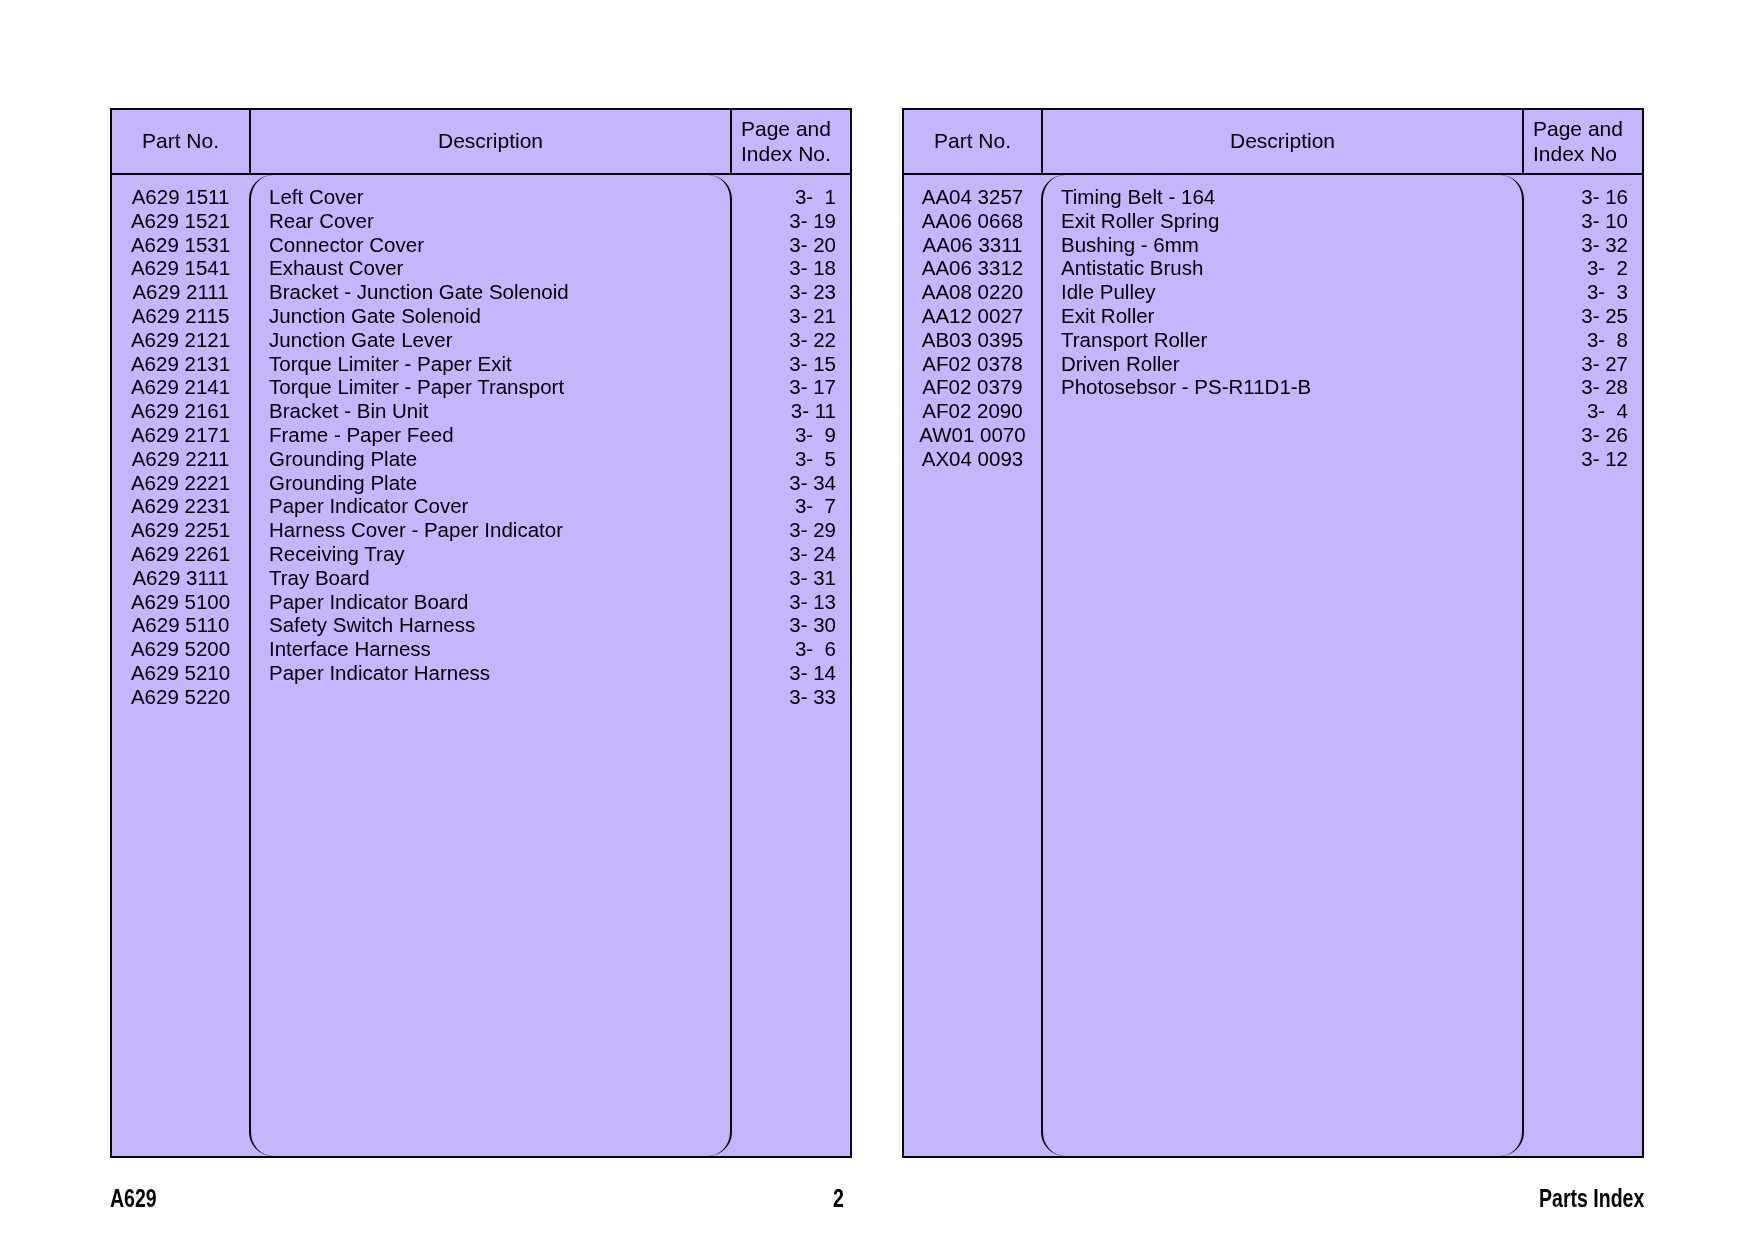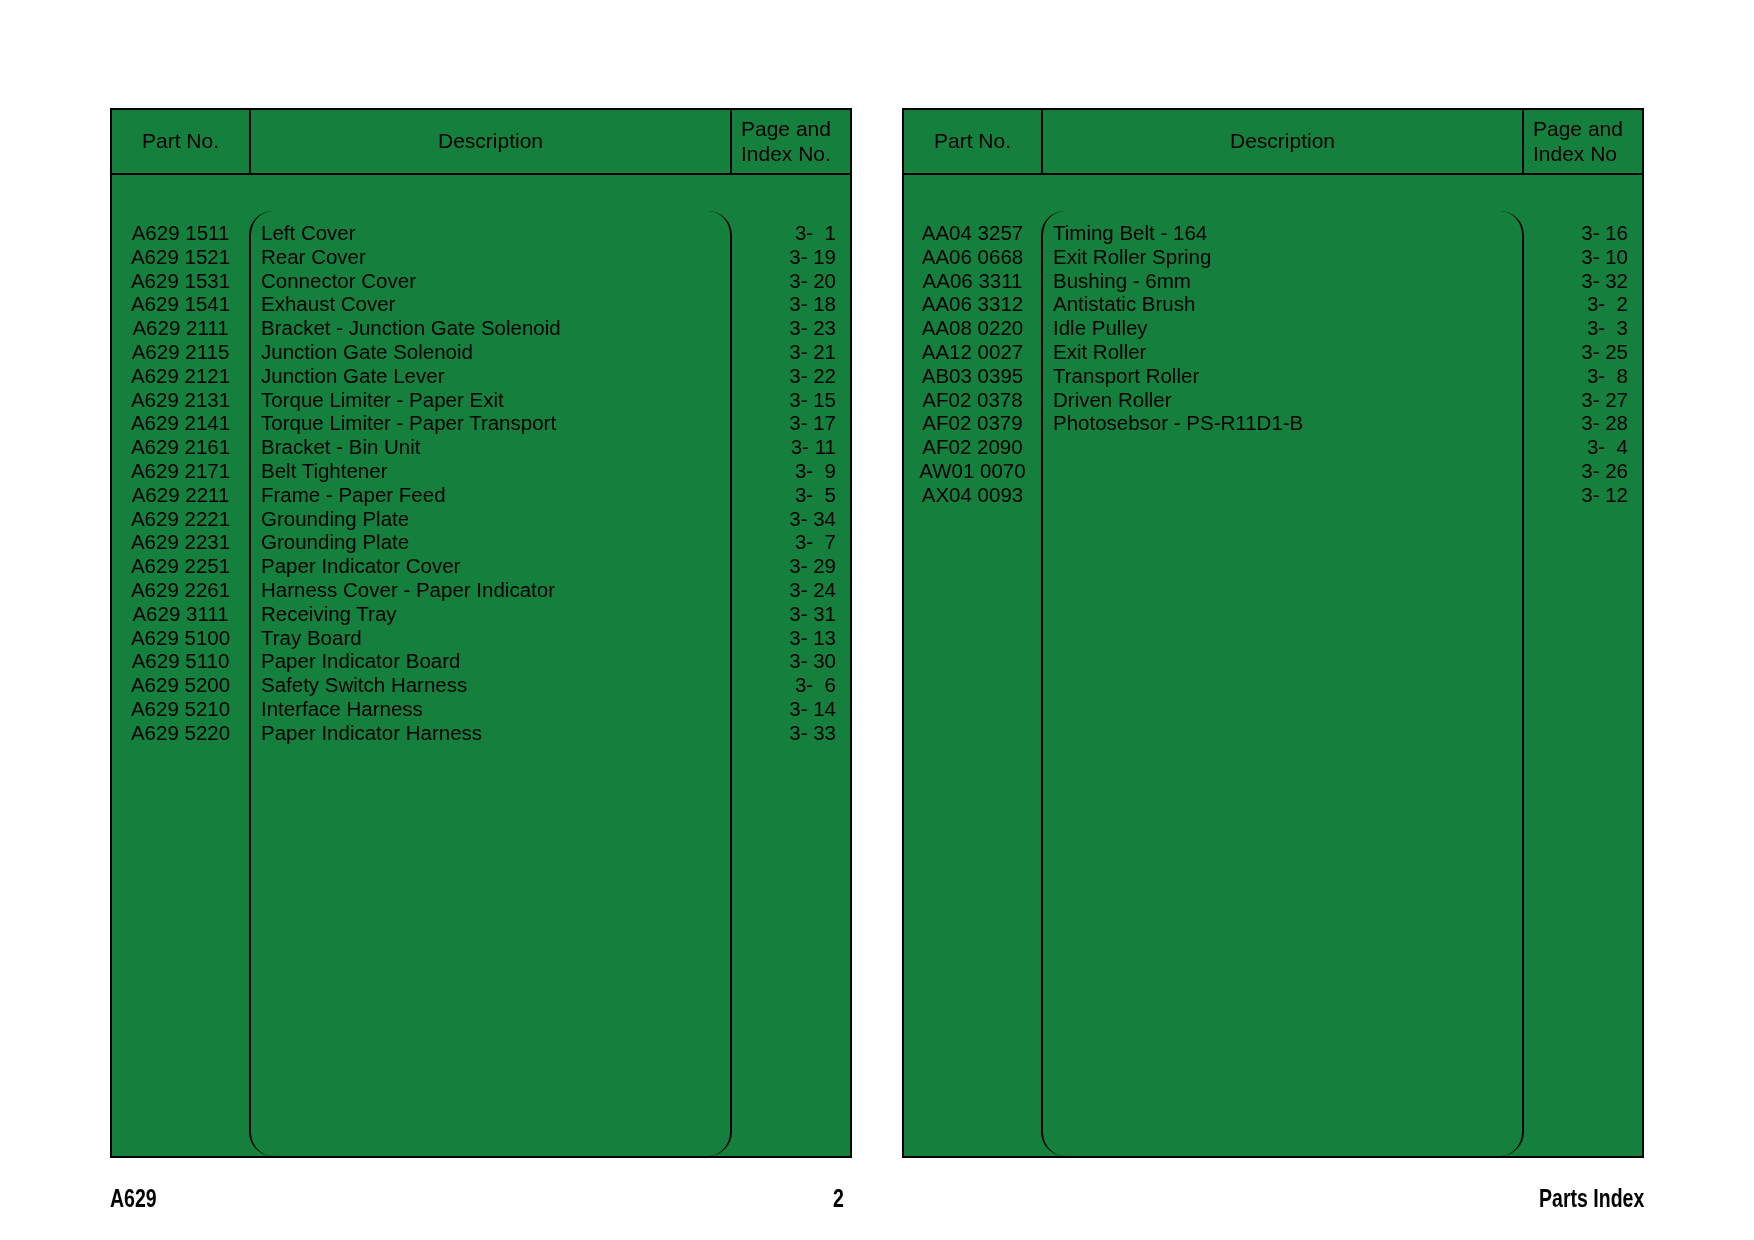"Part No." .parts-table { background: #15803d -> #c4b5fd; gap: 36px -> none }
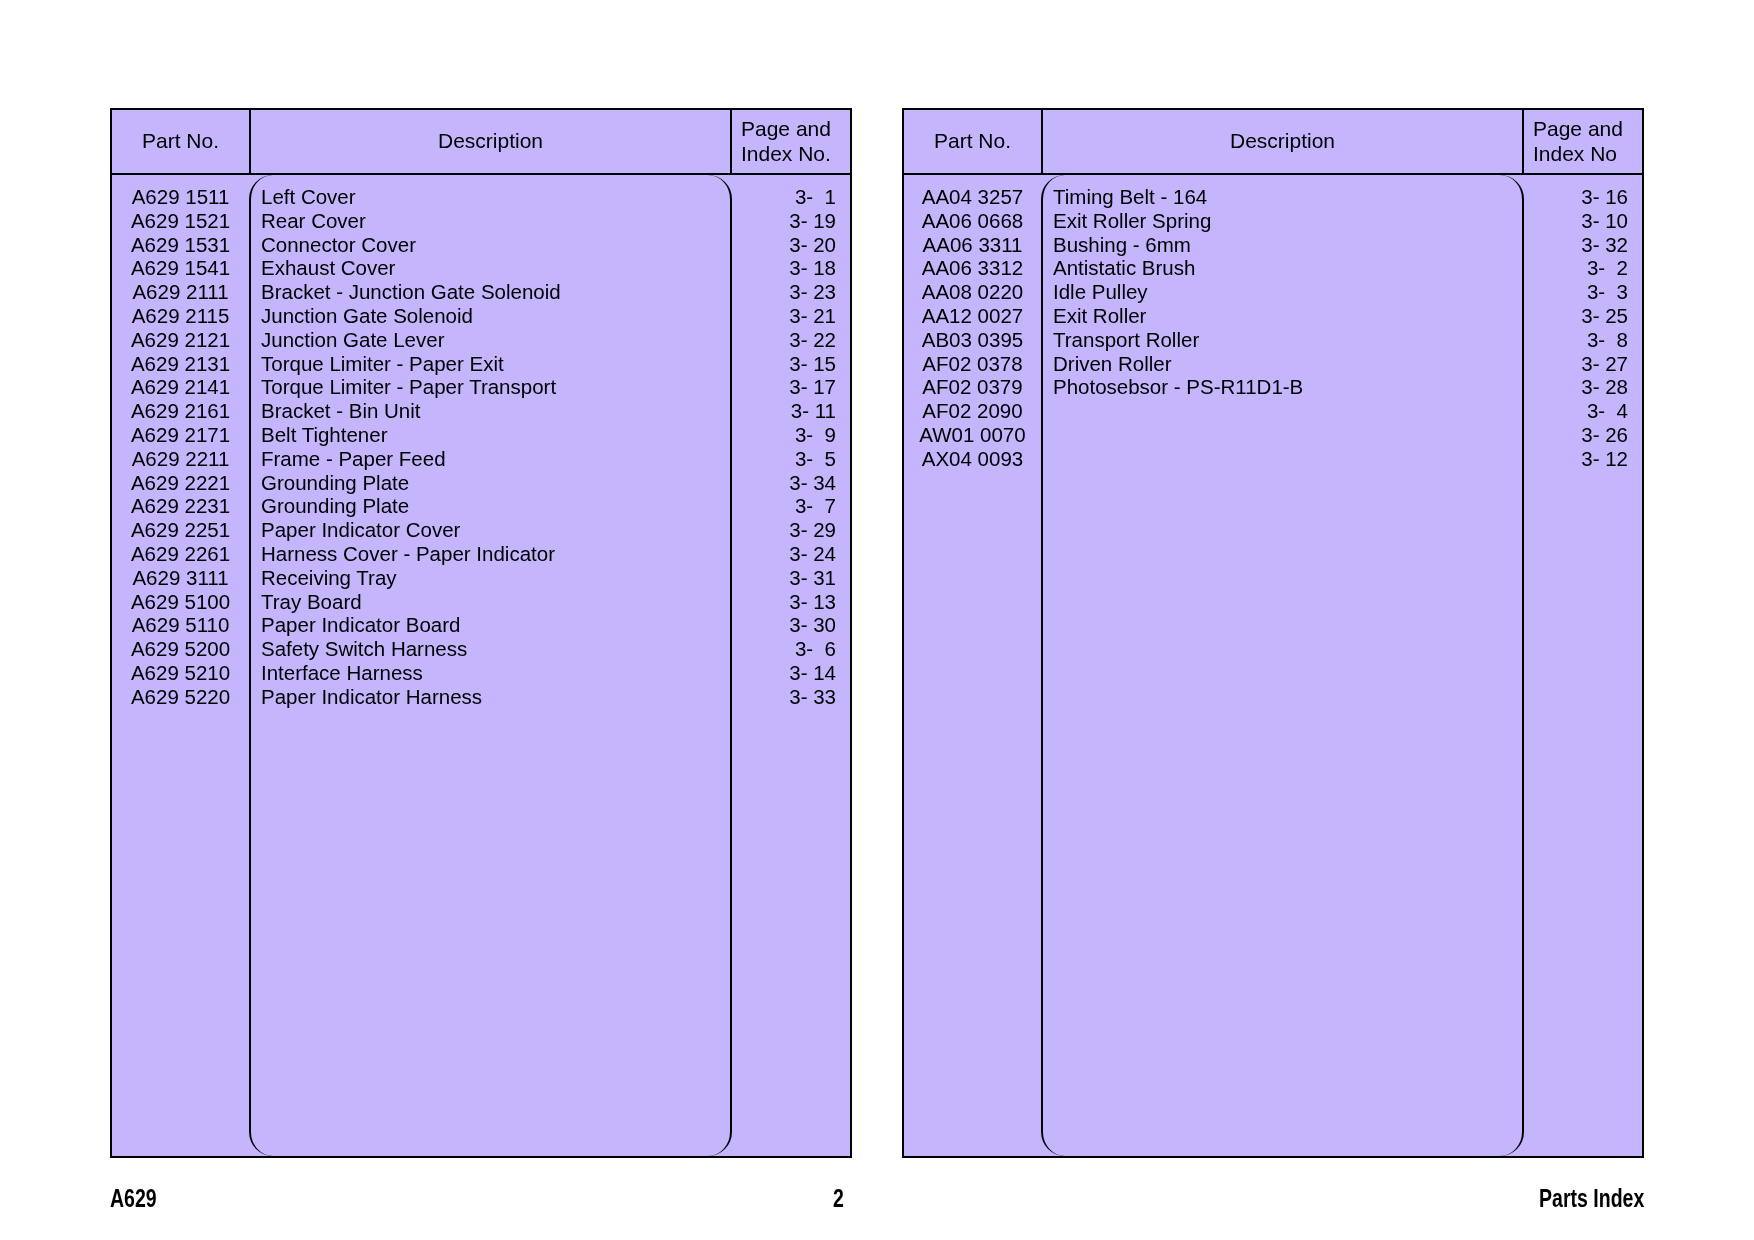"Left Cover" .col-desc .cell { padding-left: 10px -> 18px }
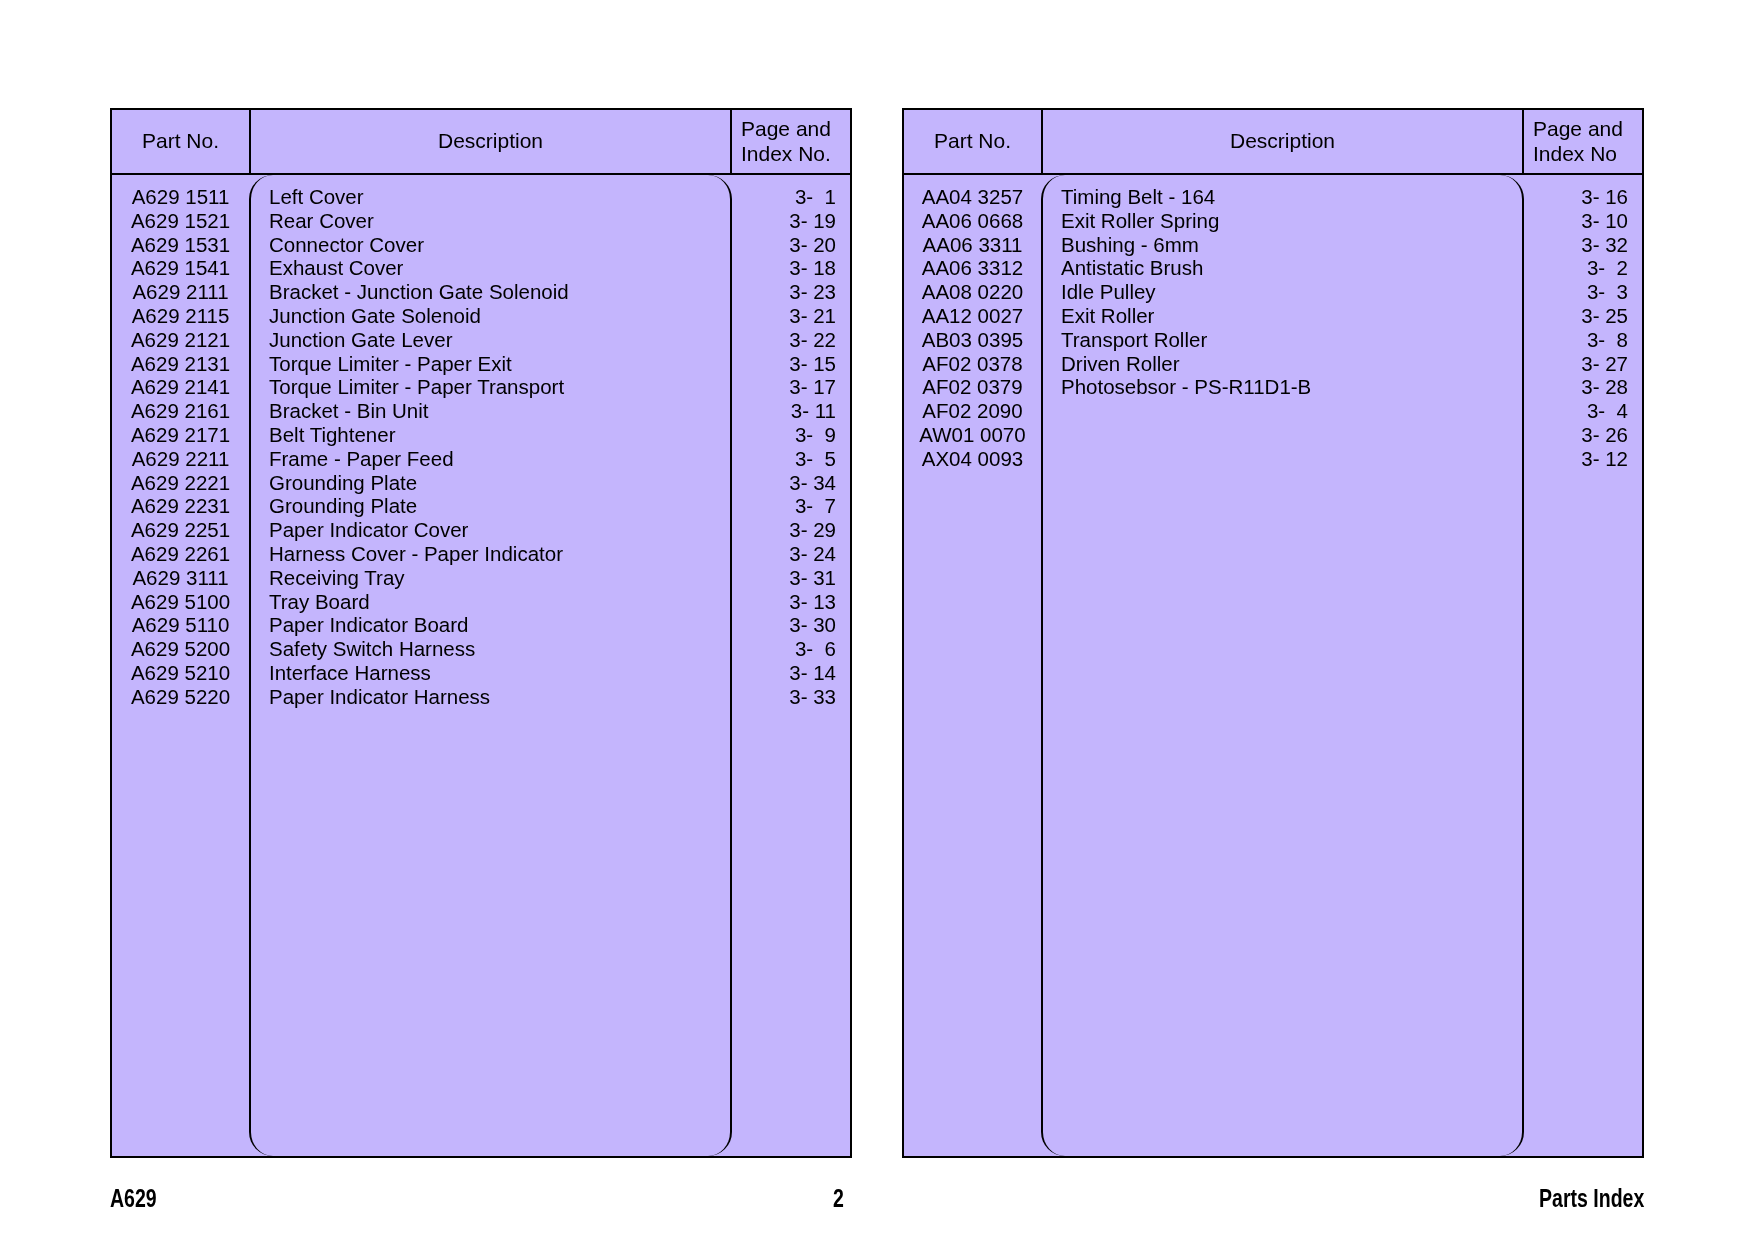"Belt Tightener" div.cell { html: <div>Belt Tightener</div> -> none }
